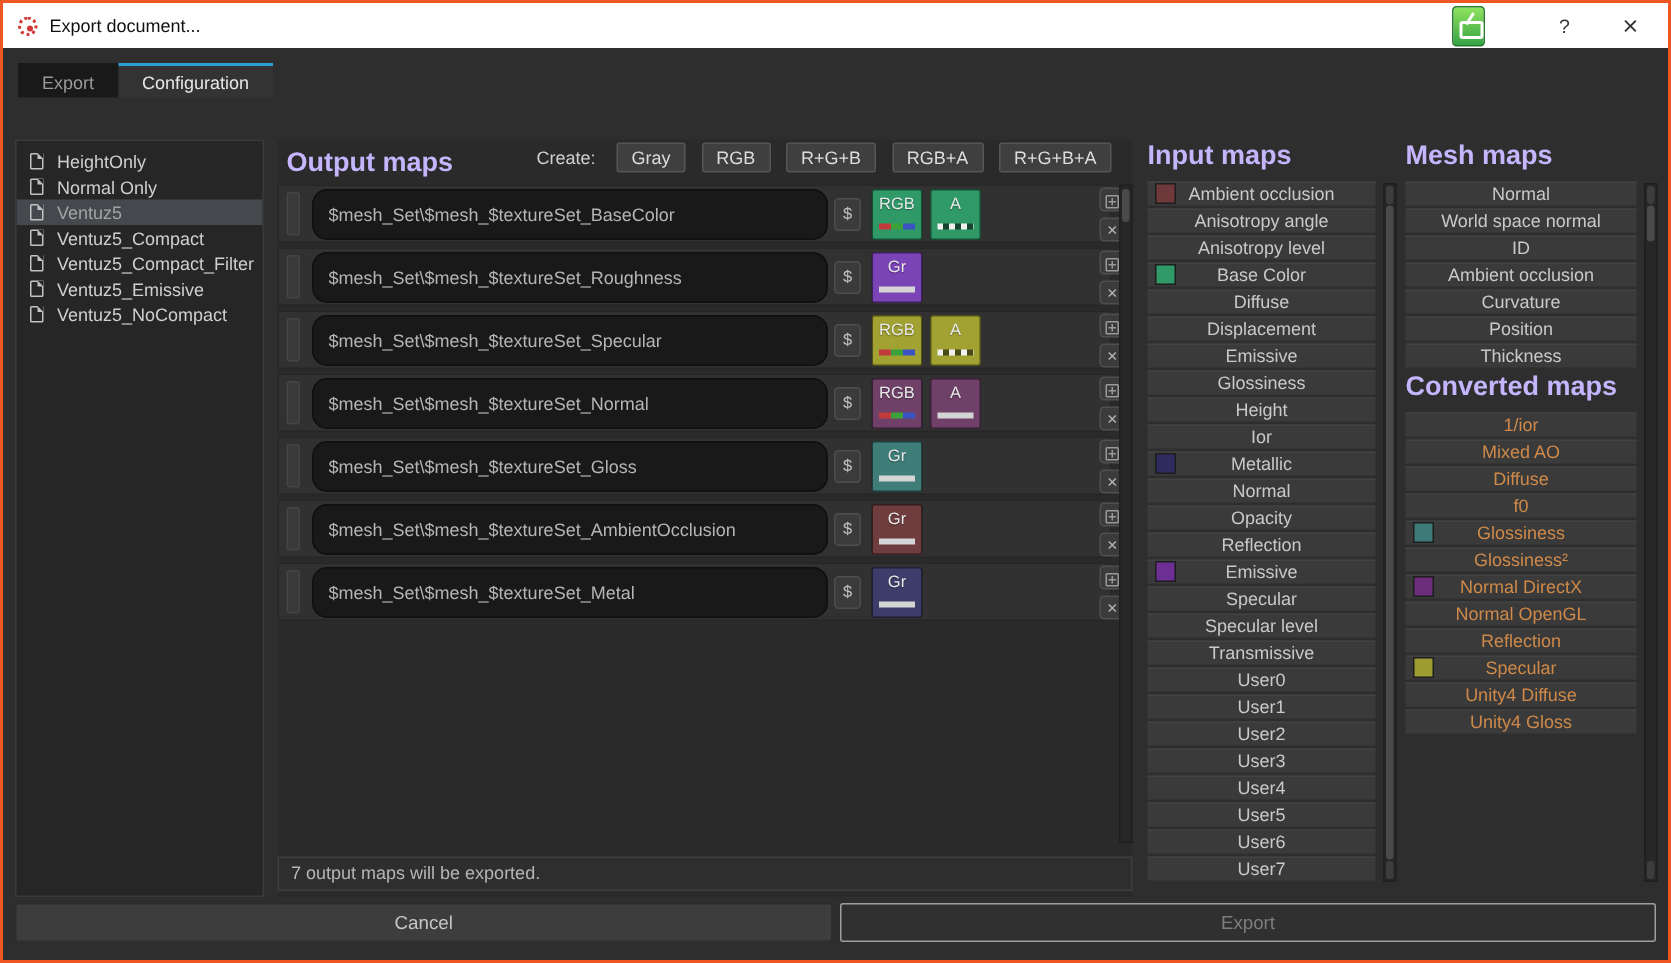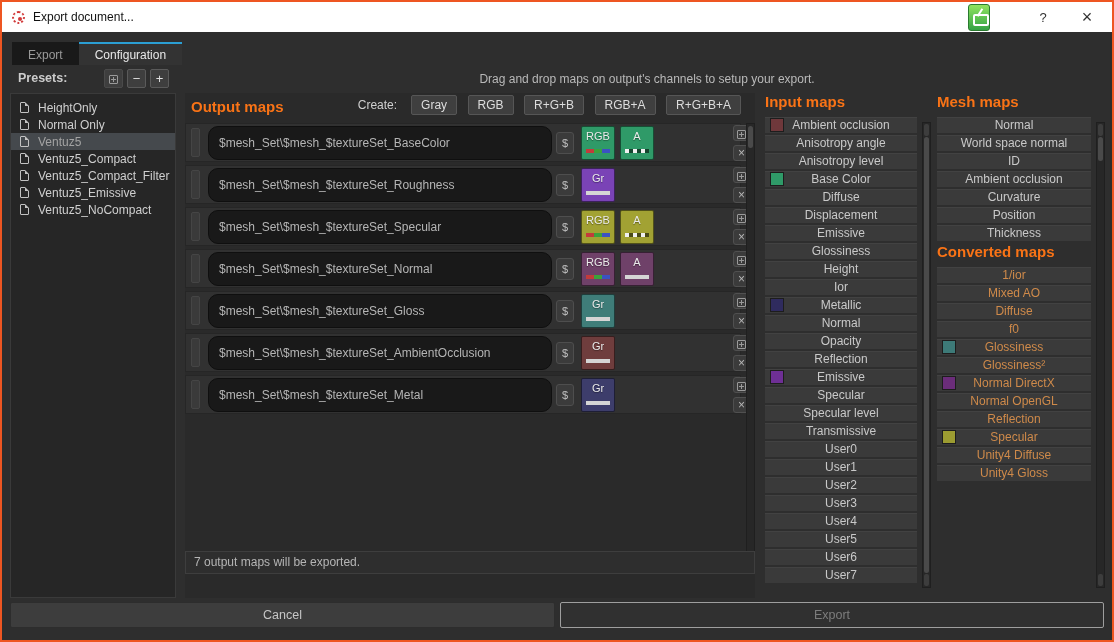"Presets:" div.toolbar { html: <div> <span>Presets:</span> <button><span></span></button> <button>−</button> <button>+</button> <span>Drag and drop maps on output's channels to setup your export.</span> </div> -> none }
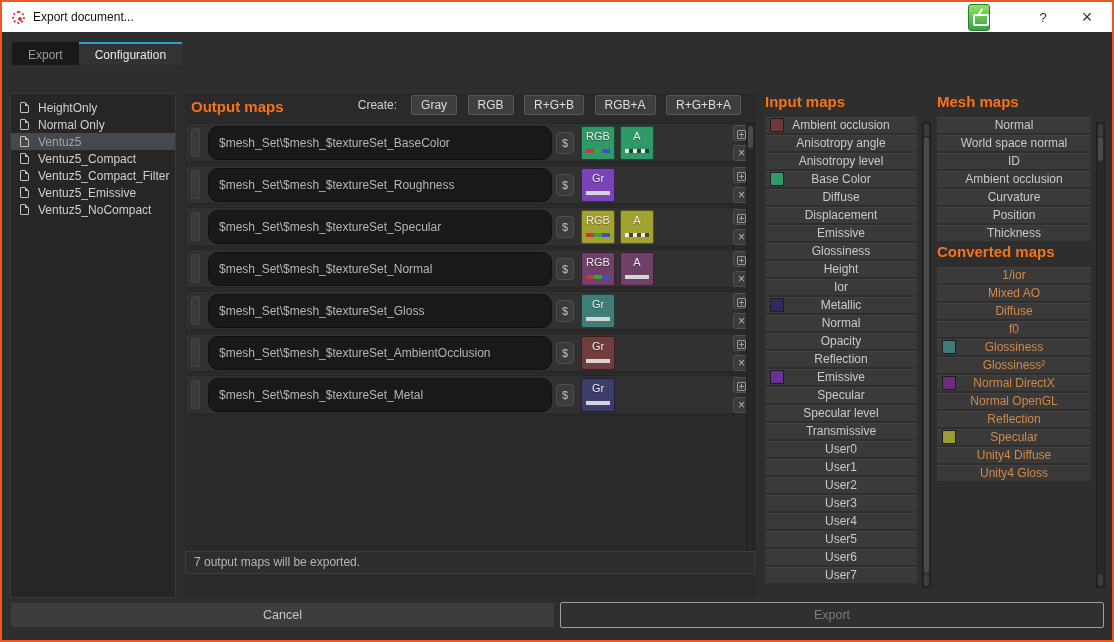"Output maps" .panel h3 { color: #f97316 -> #c4b5fd; font-size: 15px -> 18px }
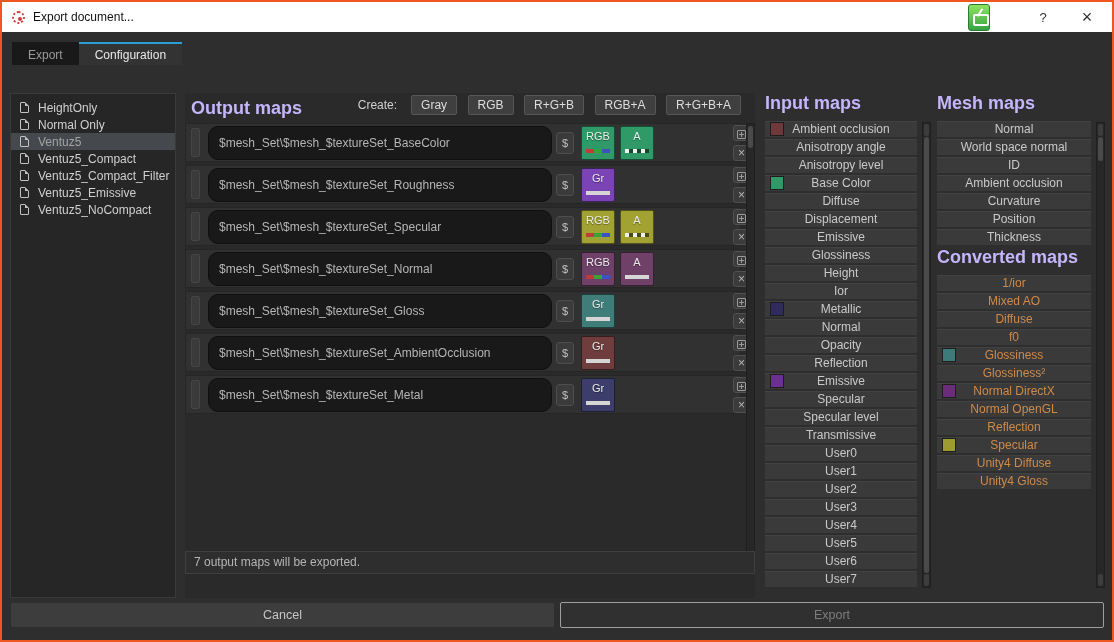"7 output maps will be" .status-box { bottom: 24px -> 4px }
